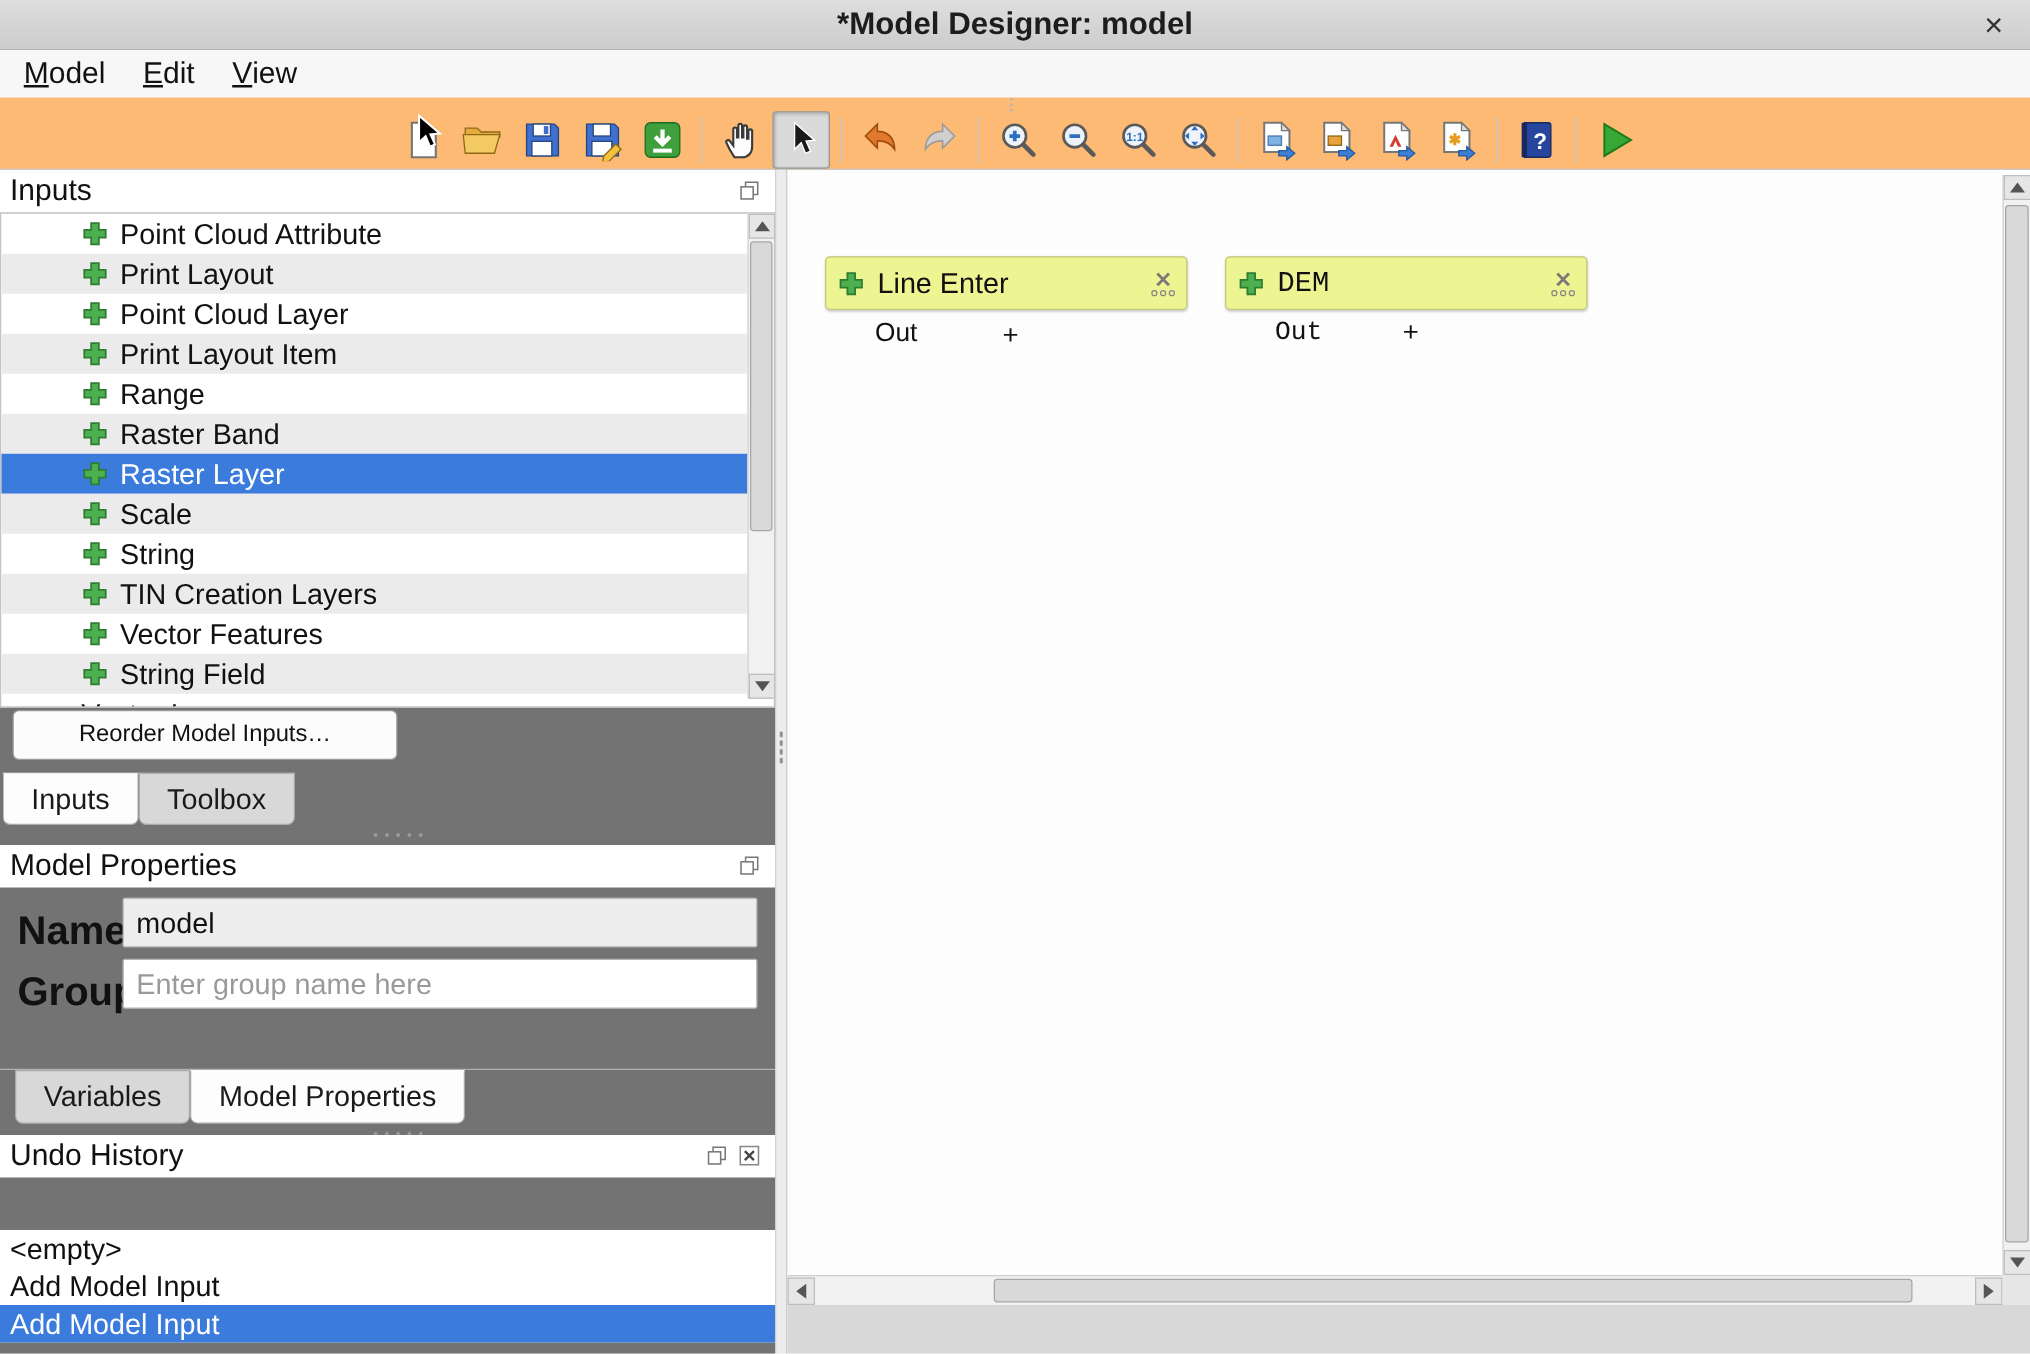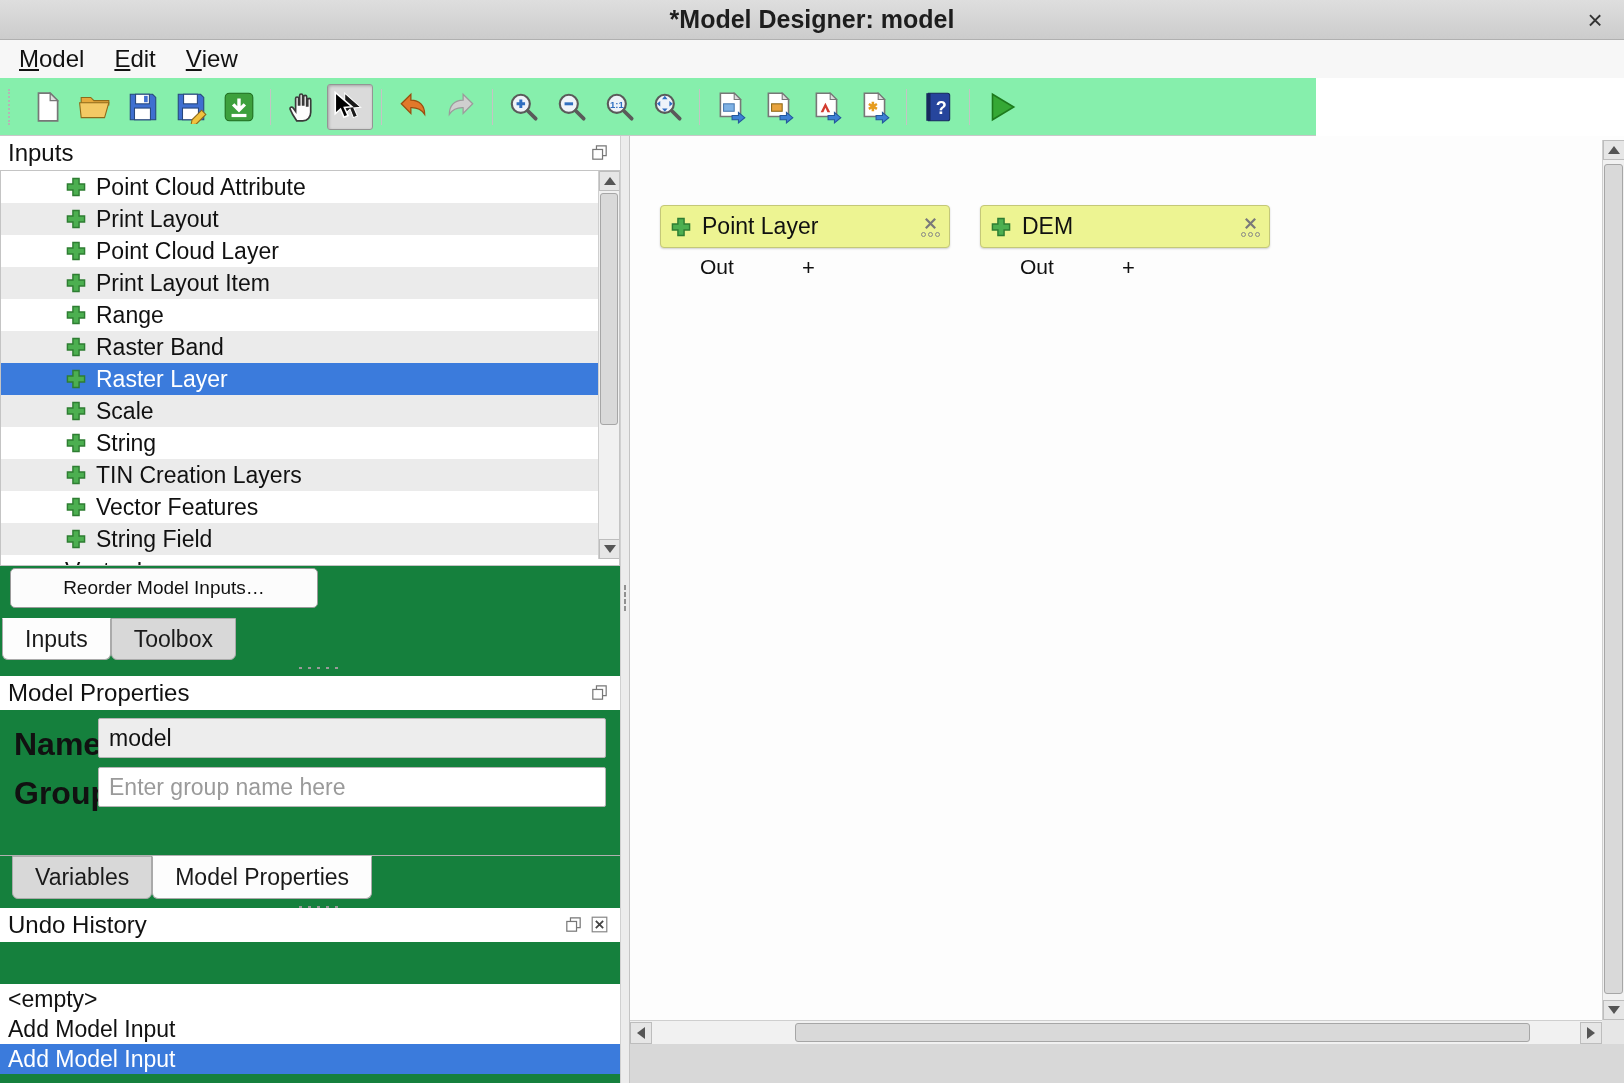"1:1" .toolbar { background: #86efac -> #fdba74; flex-direction: none -> column; width: 1316px -> 1624px }
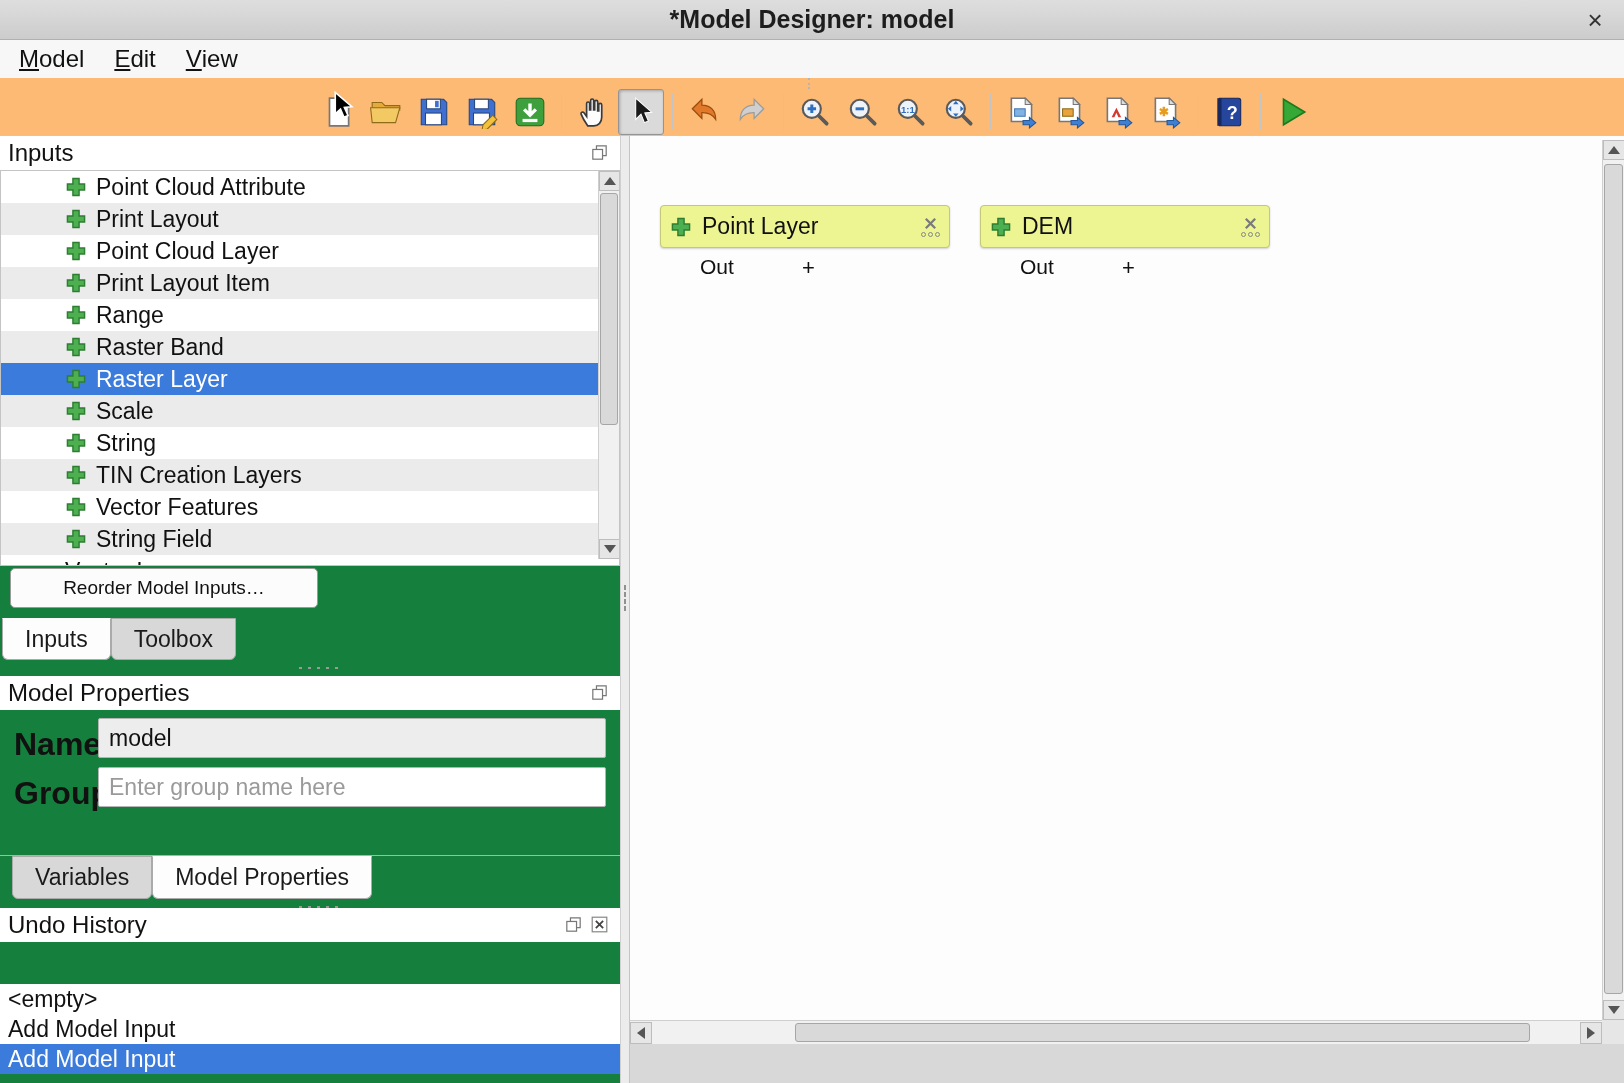"Inputs" .left { background: #15803d -> #737373 }
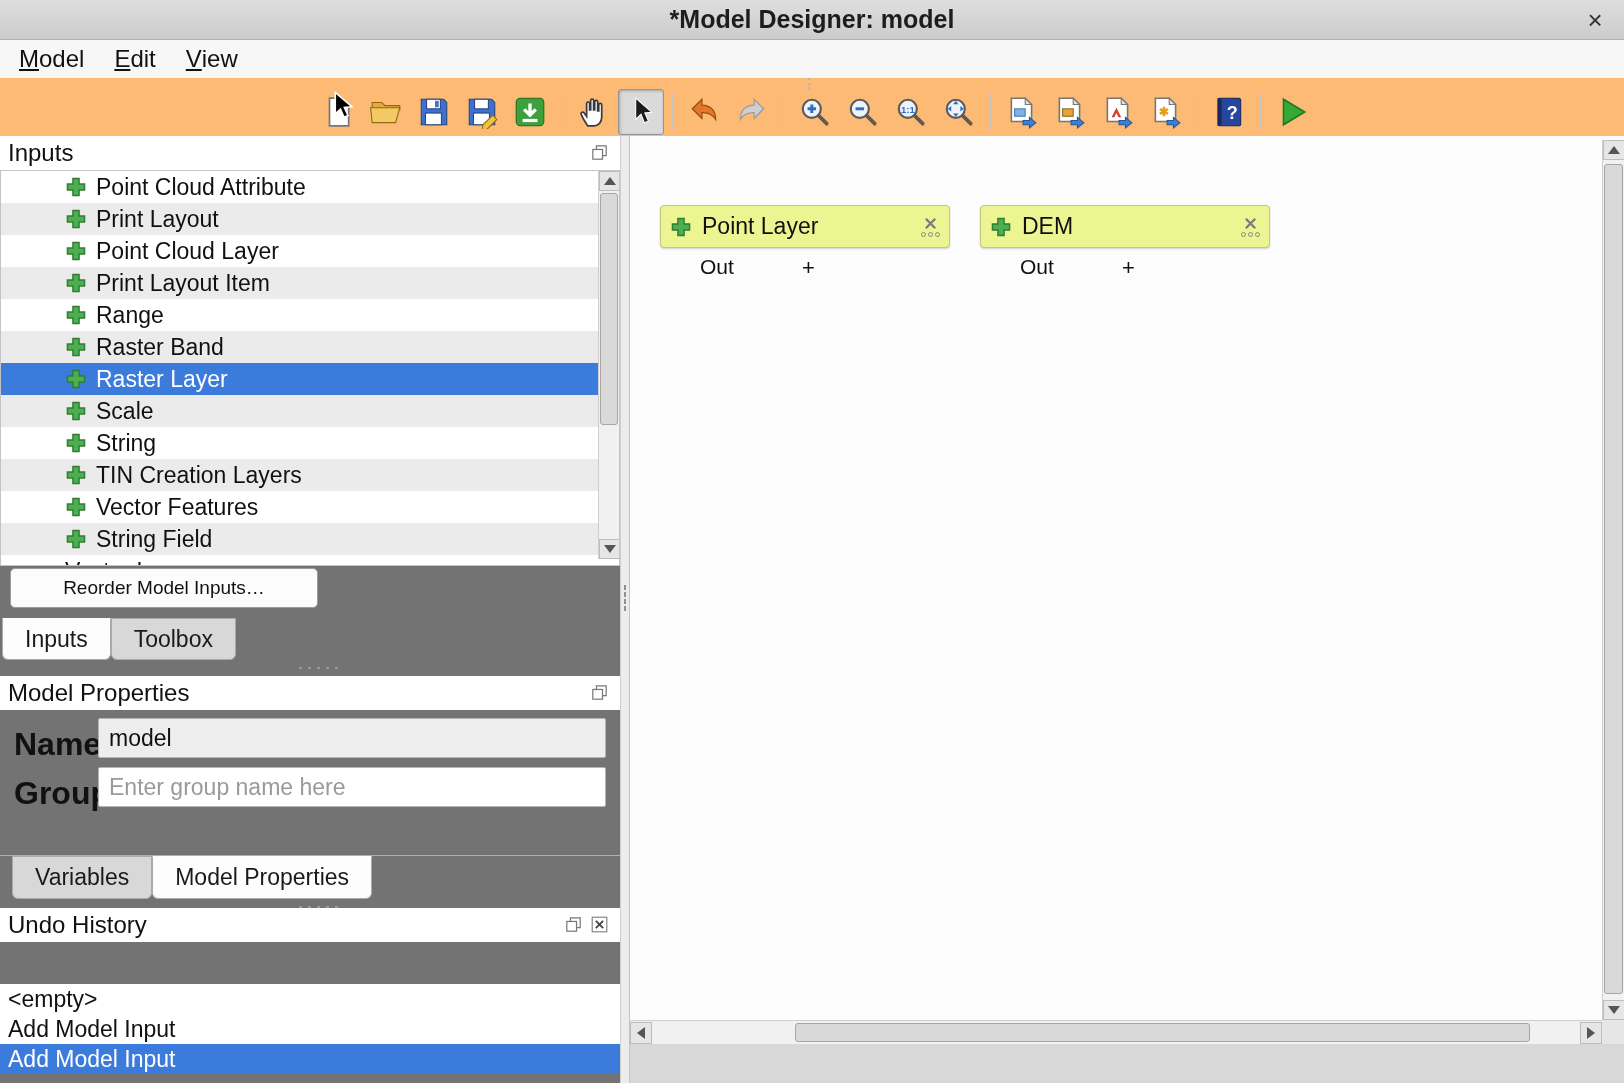"Point Layer" span.node-label { text: Point Layer -> Line Enter }
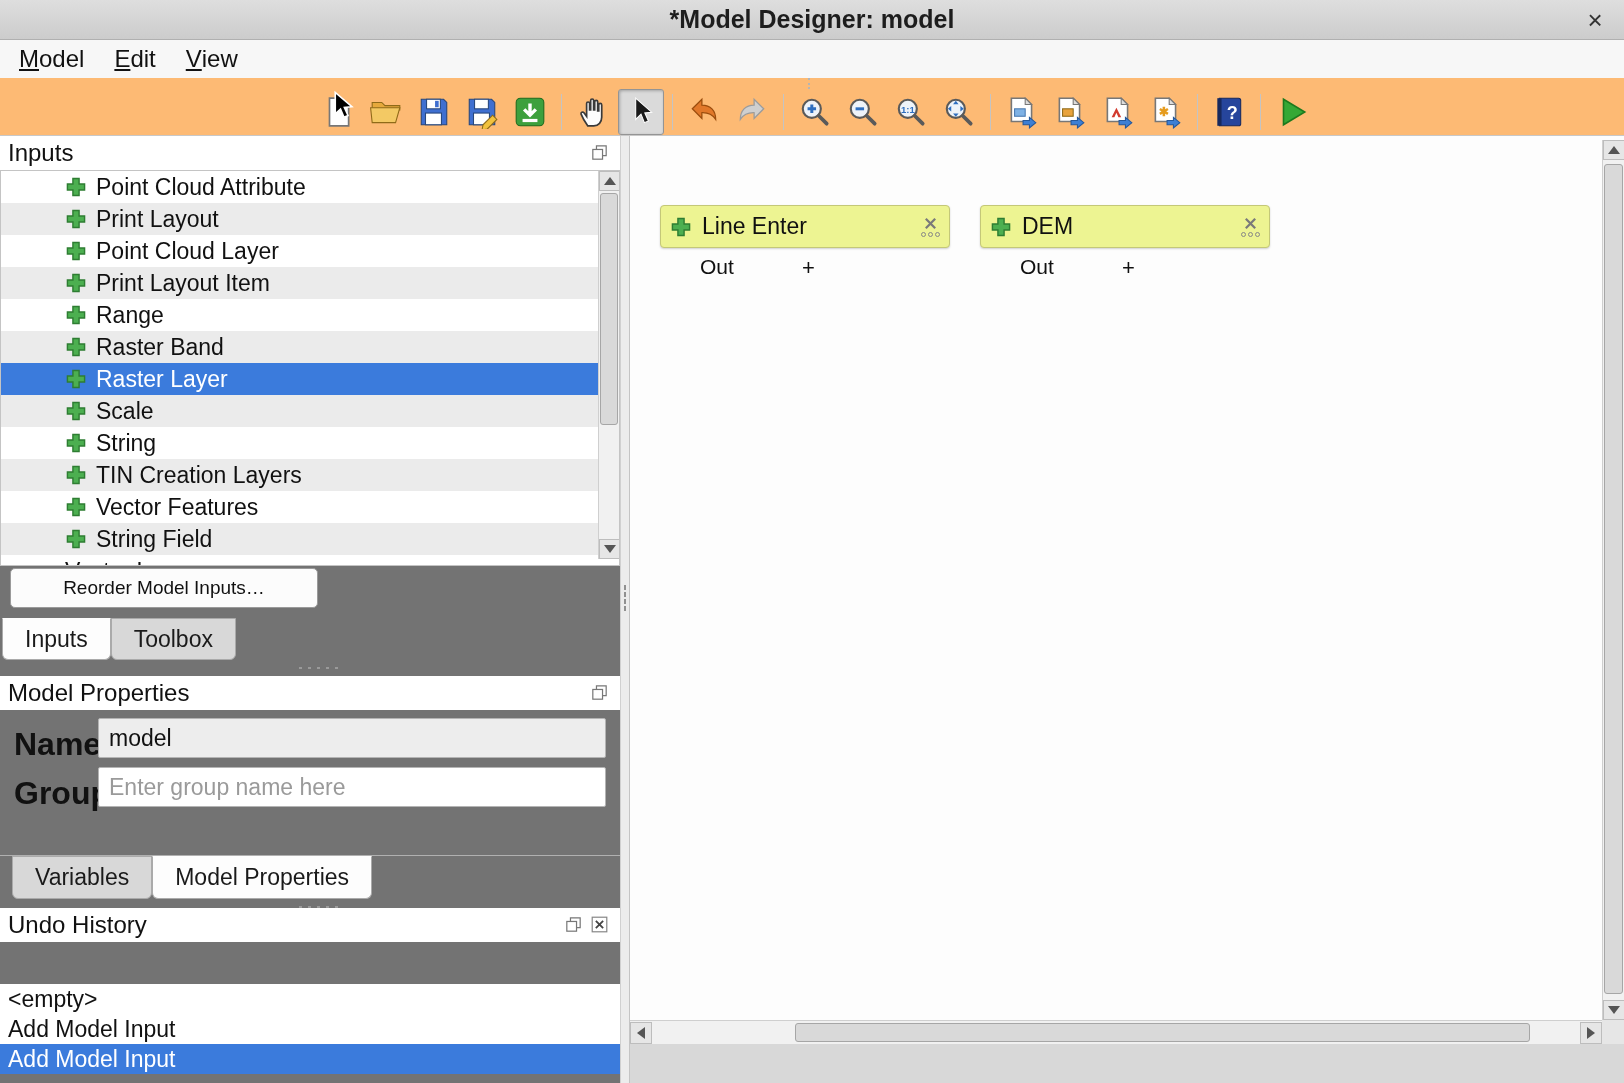"DEM" .node-wrap.n1 { font-family: none -> Liberation Mono, monospace }
